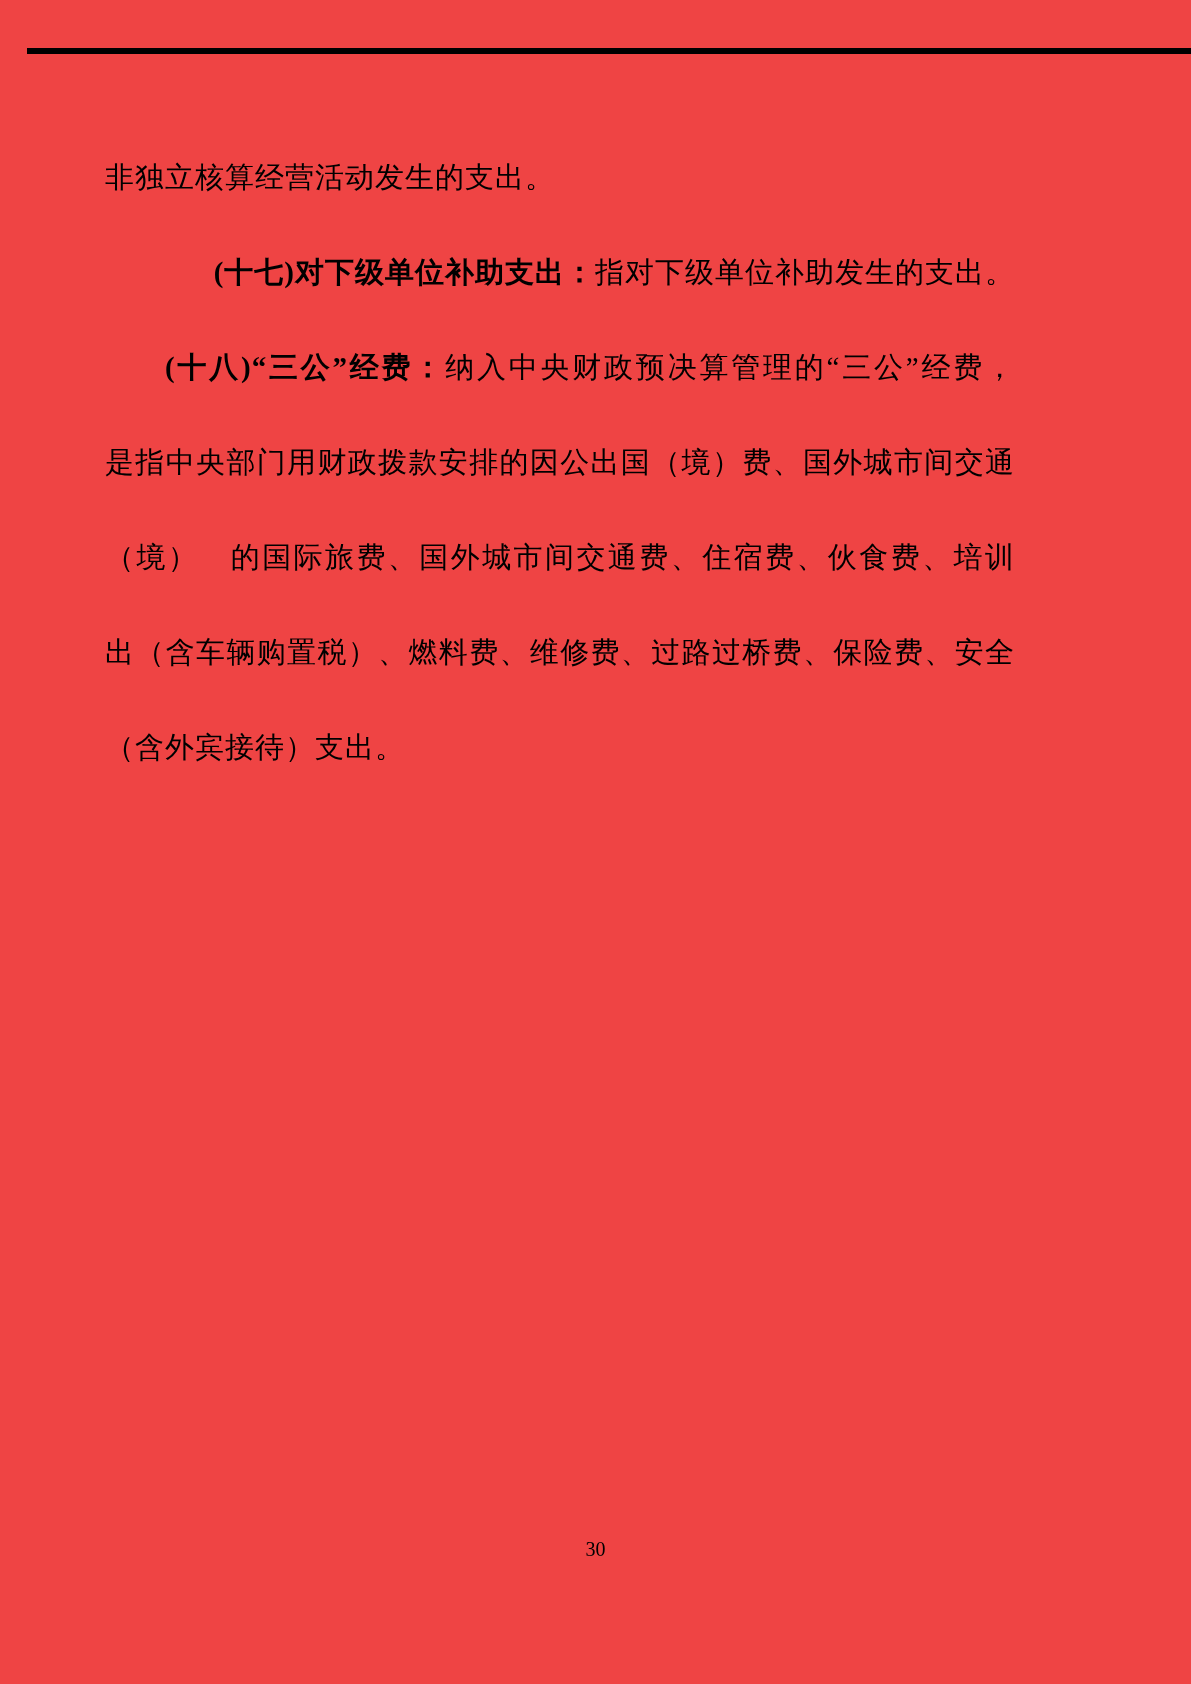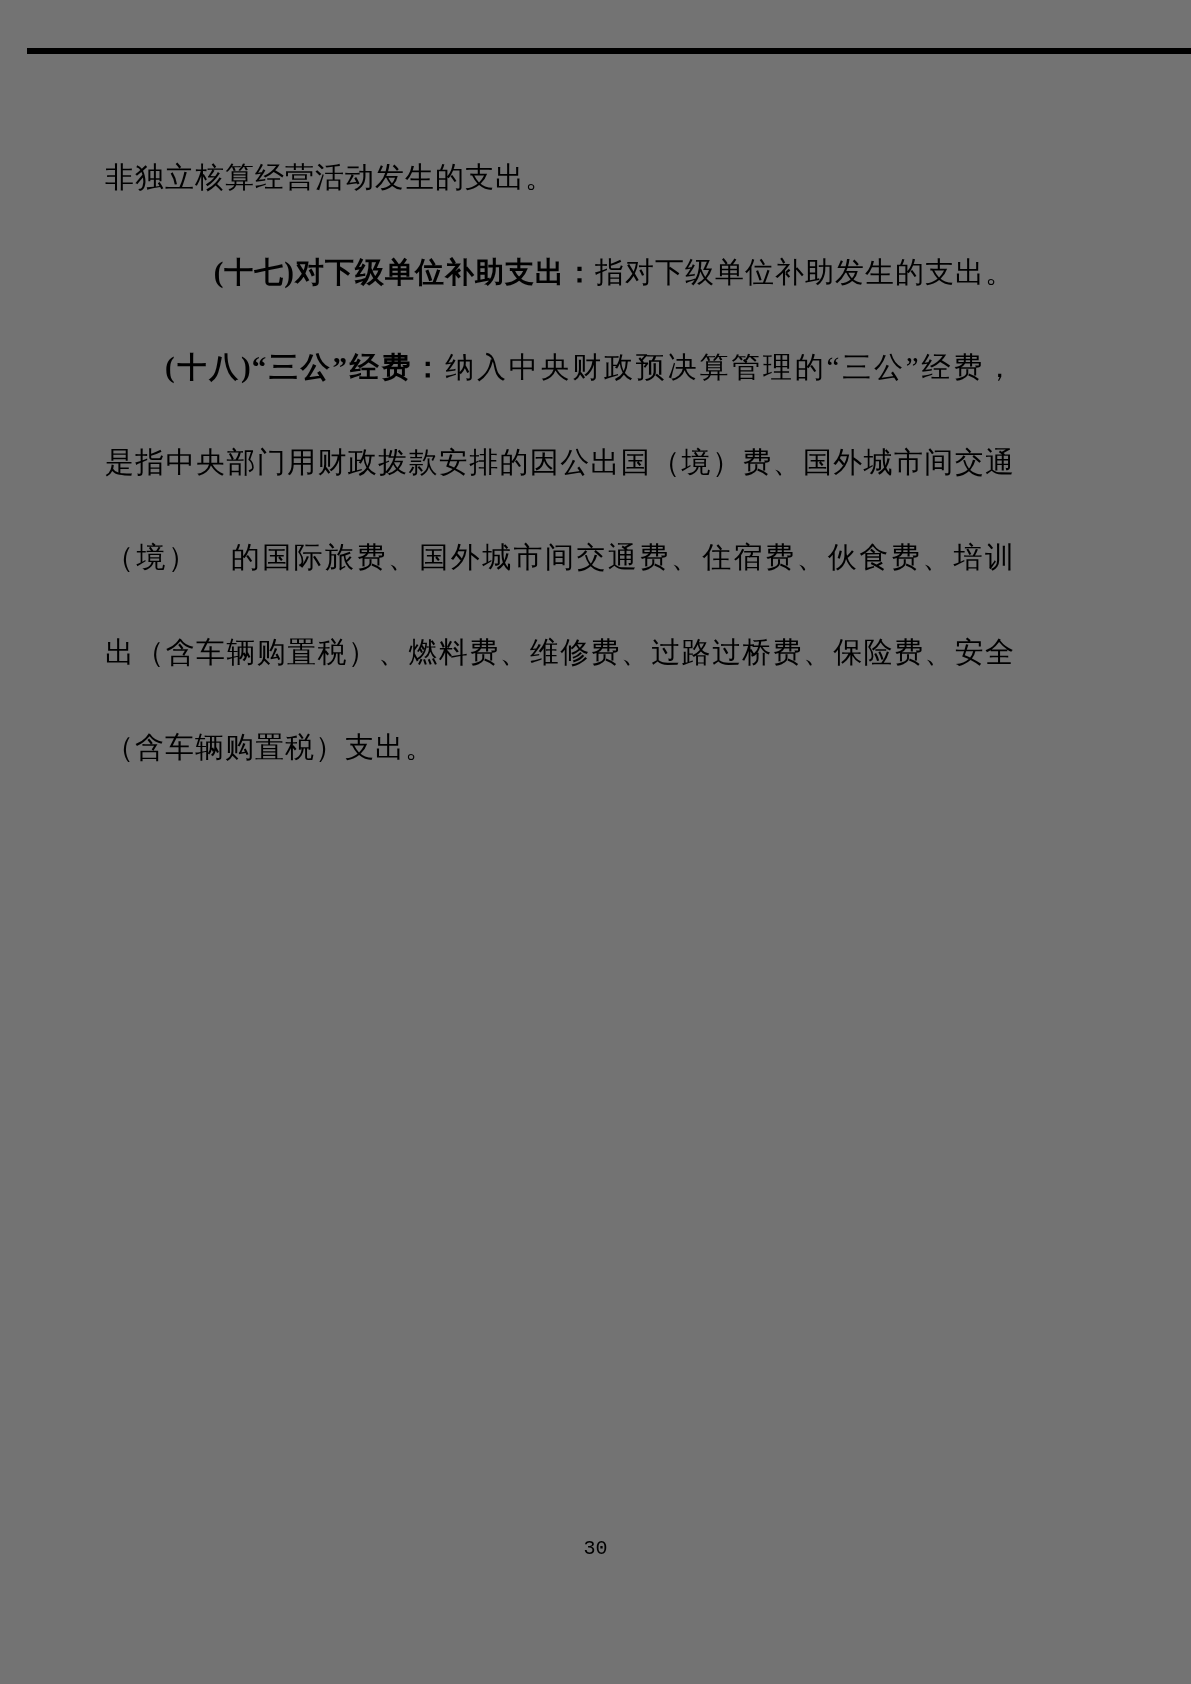"非独立核算经营活动发生的支出。" .page { background: #737373 -> #ef4444 }
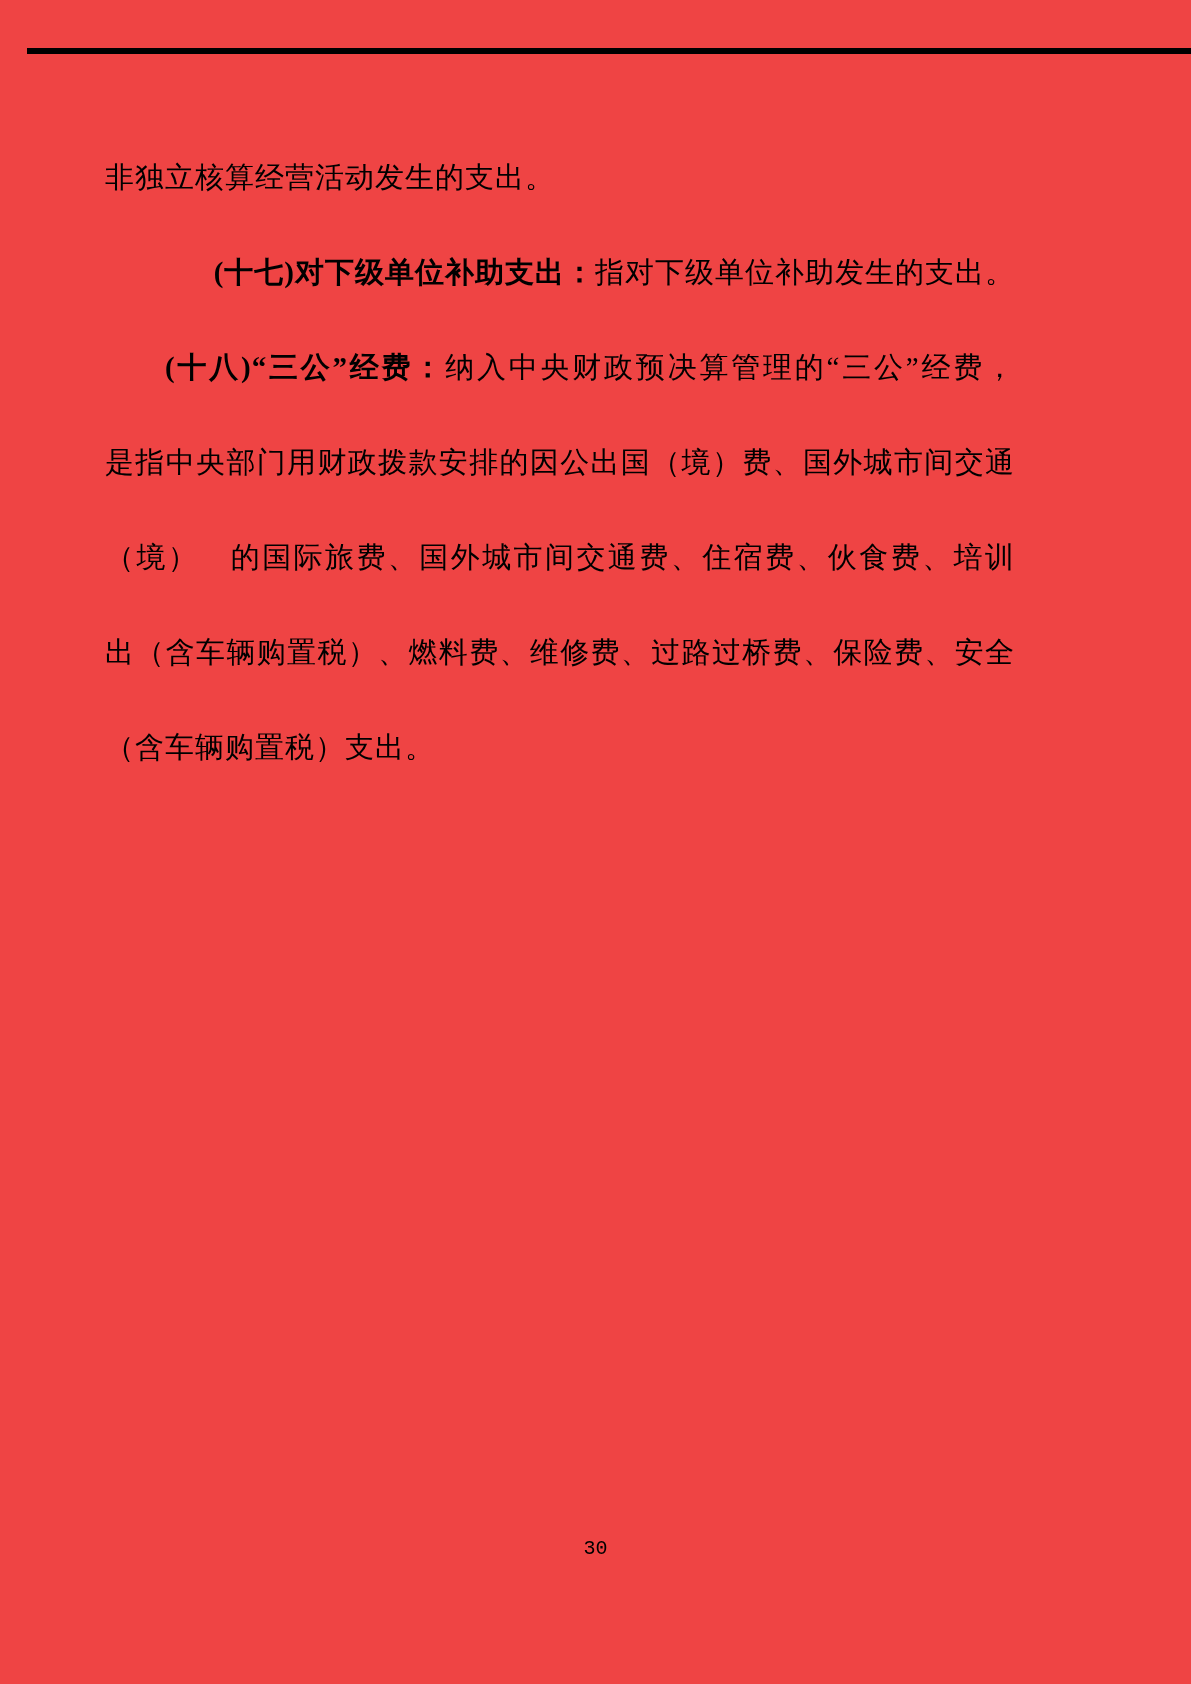"（含车辆购置税）支出。" span { text: 车辆购置税 -> 外宾接待 }
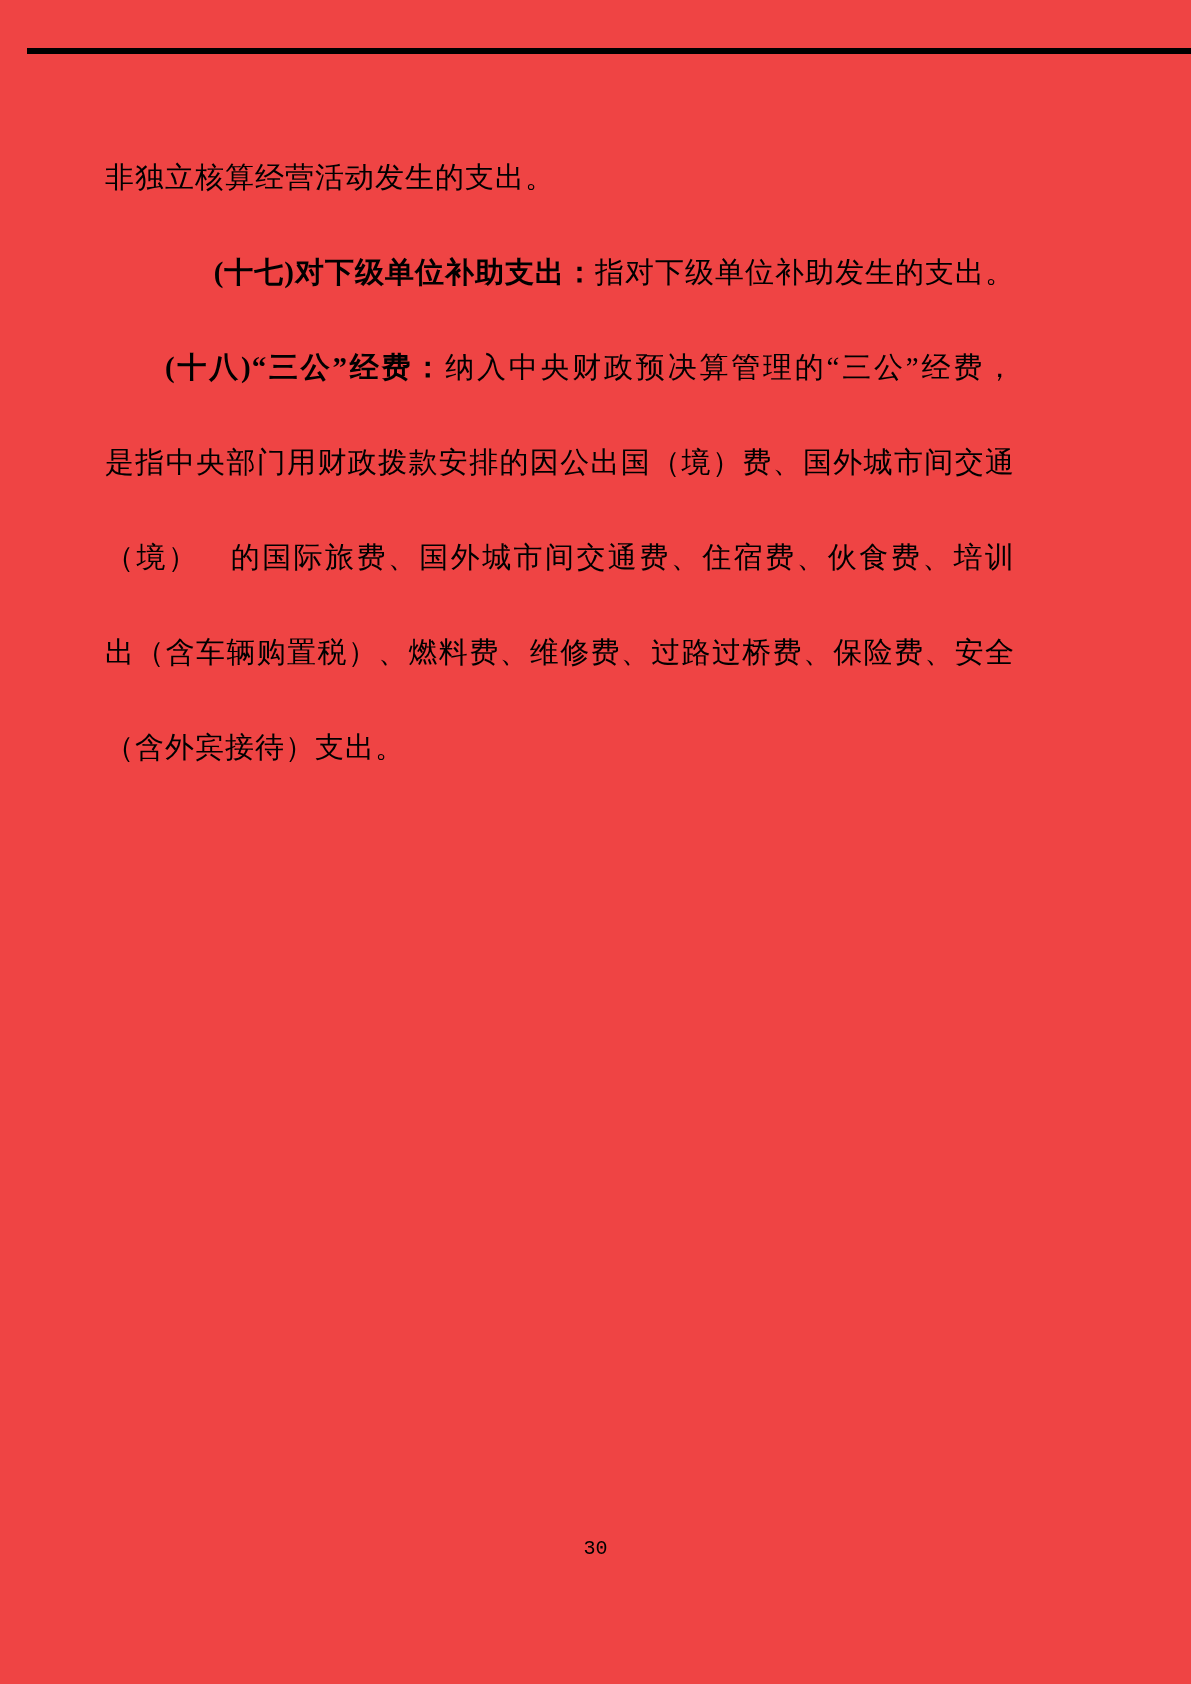"30" .page-number { font-family: Liberation Mono, monospace -> none }
